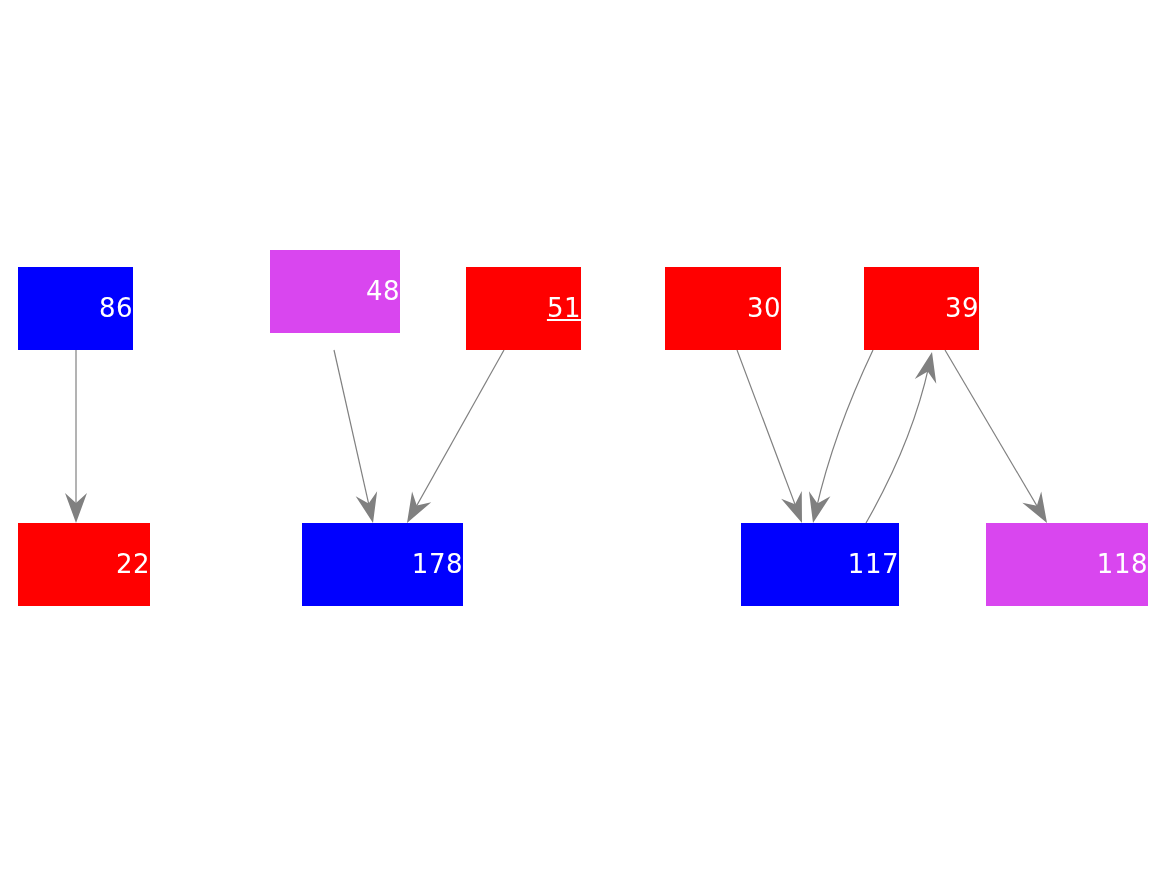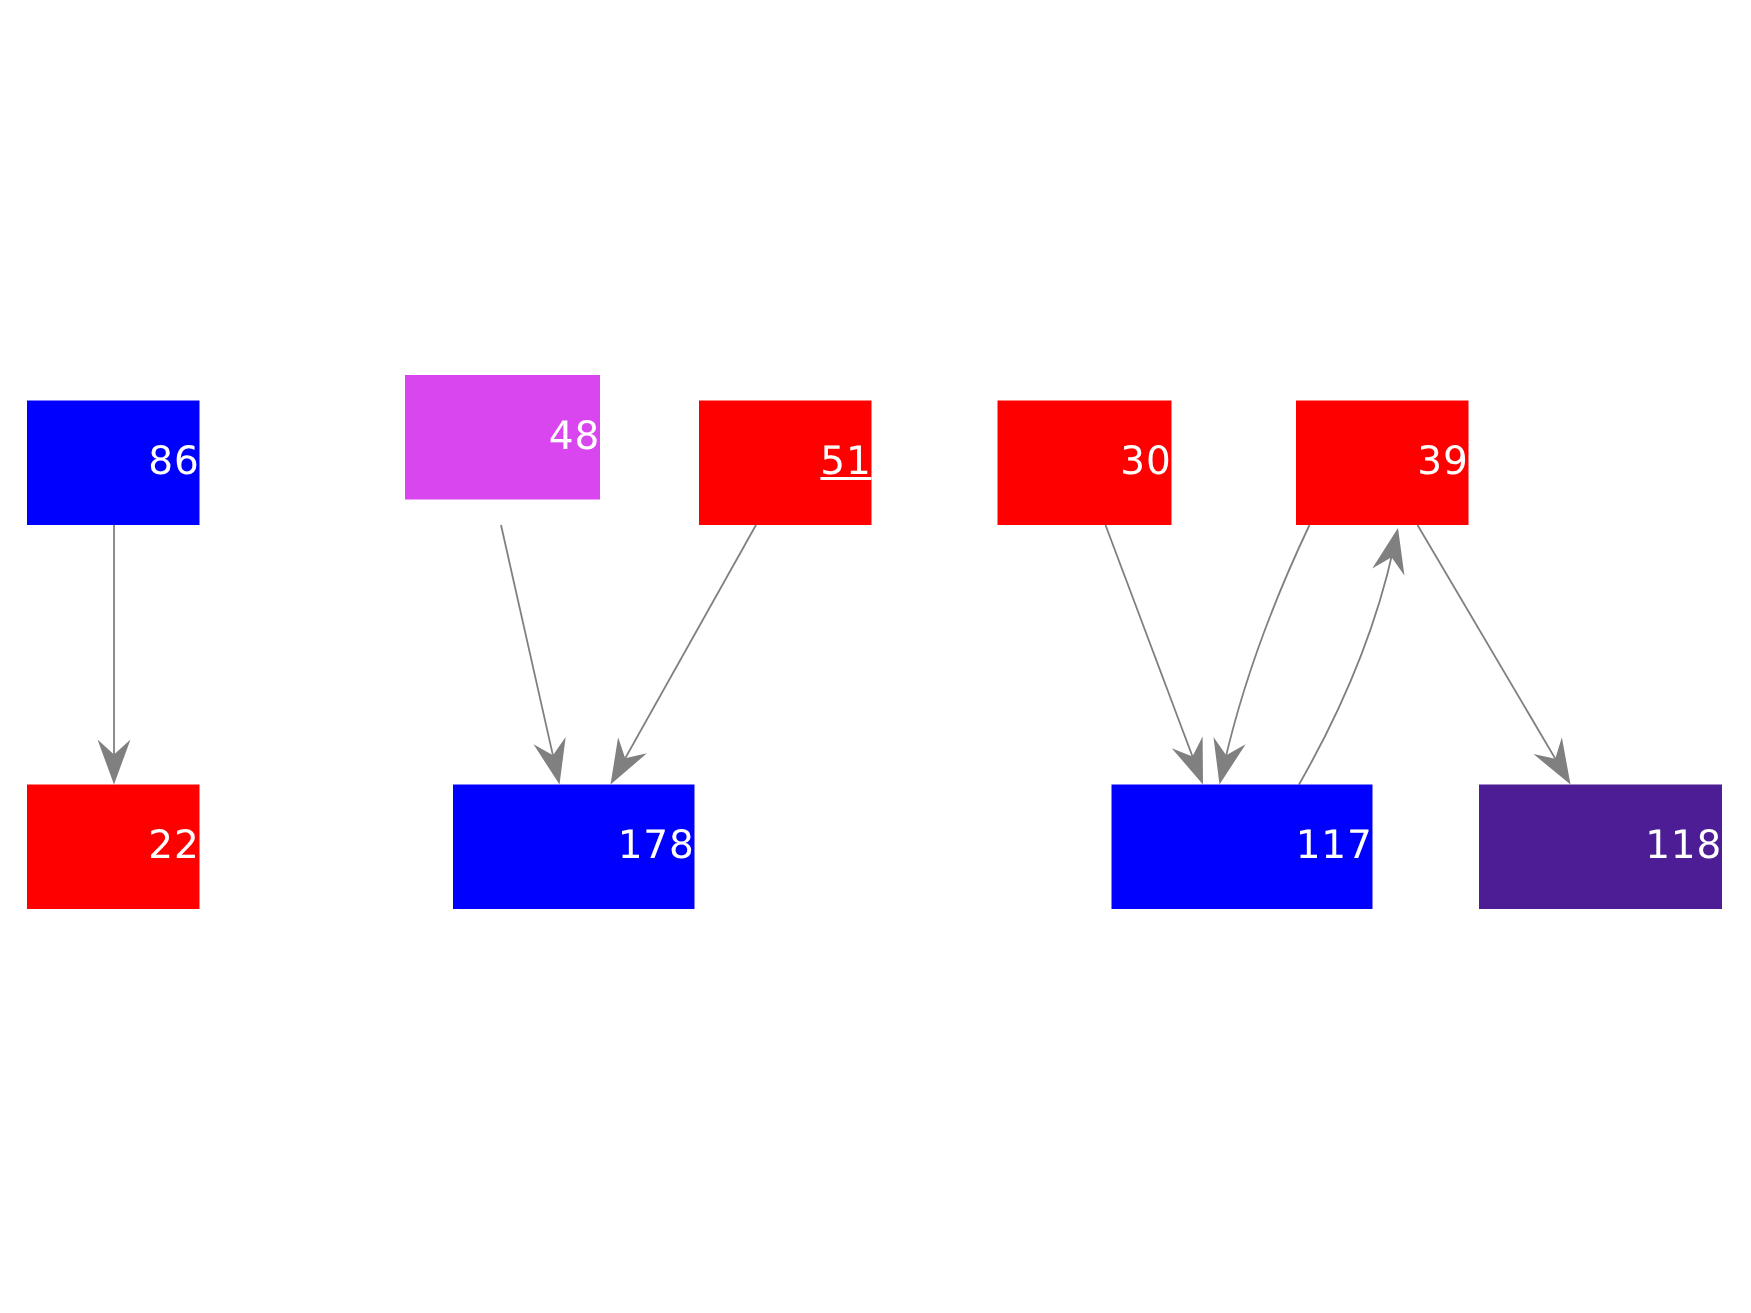"22" div.graph-node { width: 115px -> 132px }
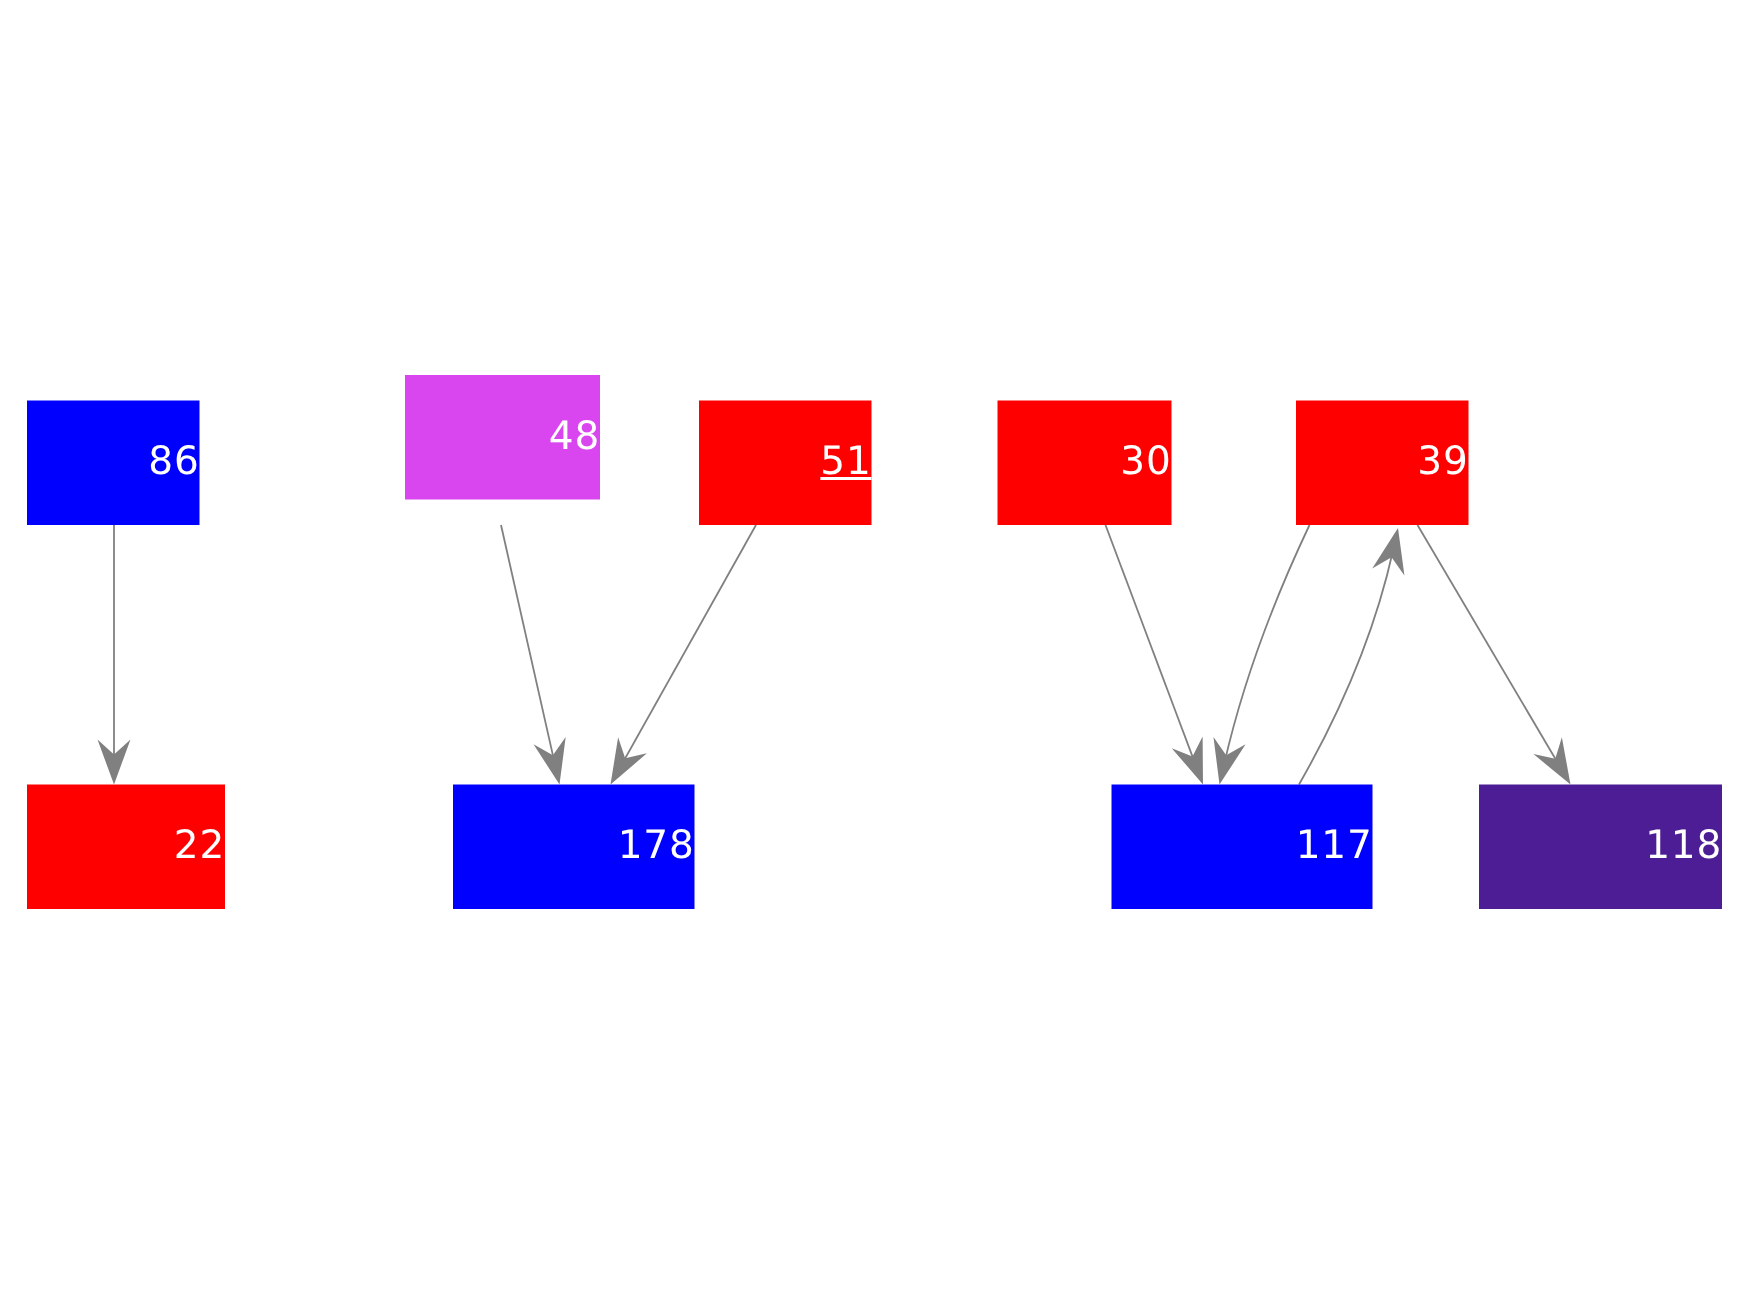"117" div.graph-node { width: 174px -> 158px }
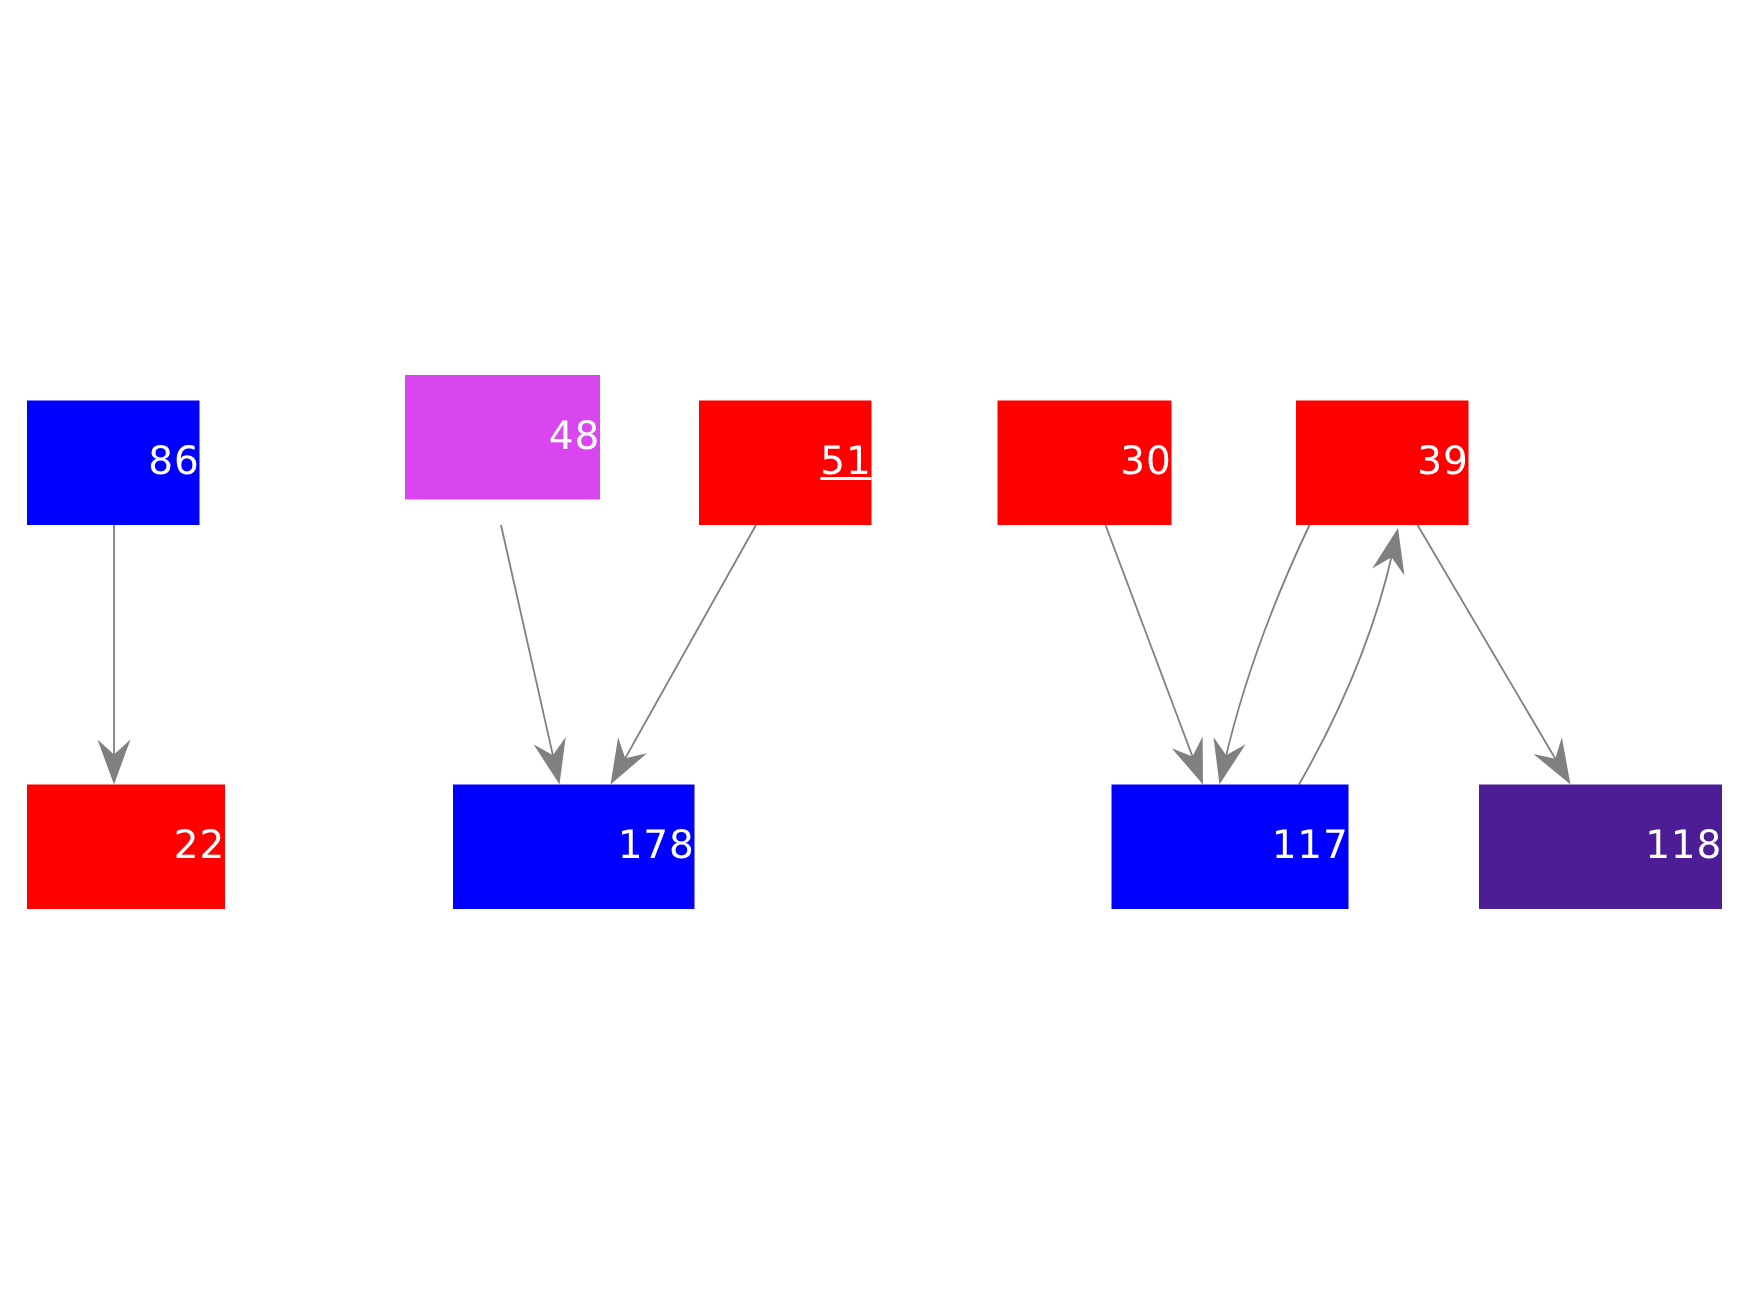"118" div.graph-node { background: #4c1d95 -> #d946ef }
